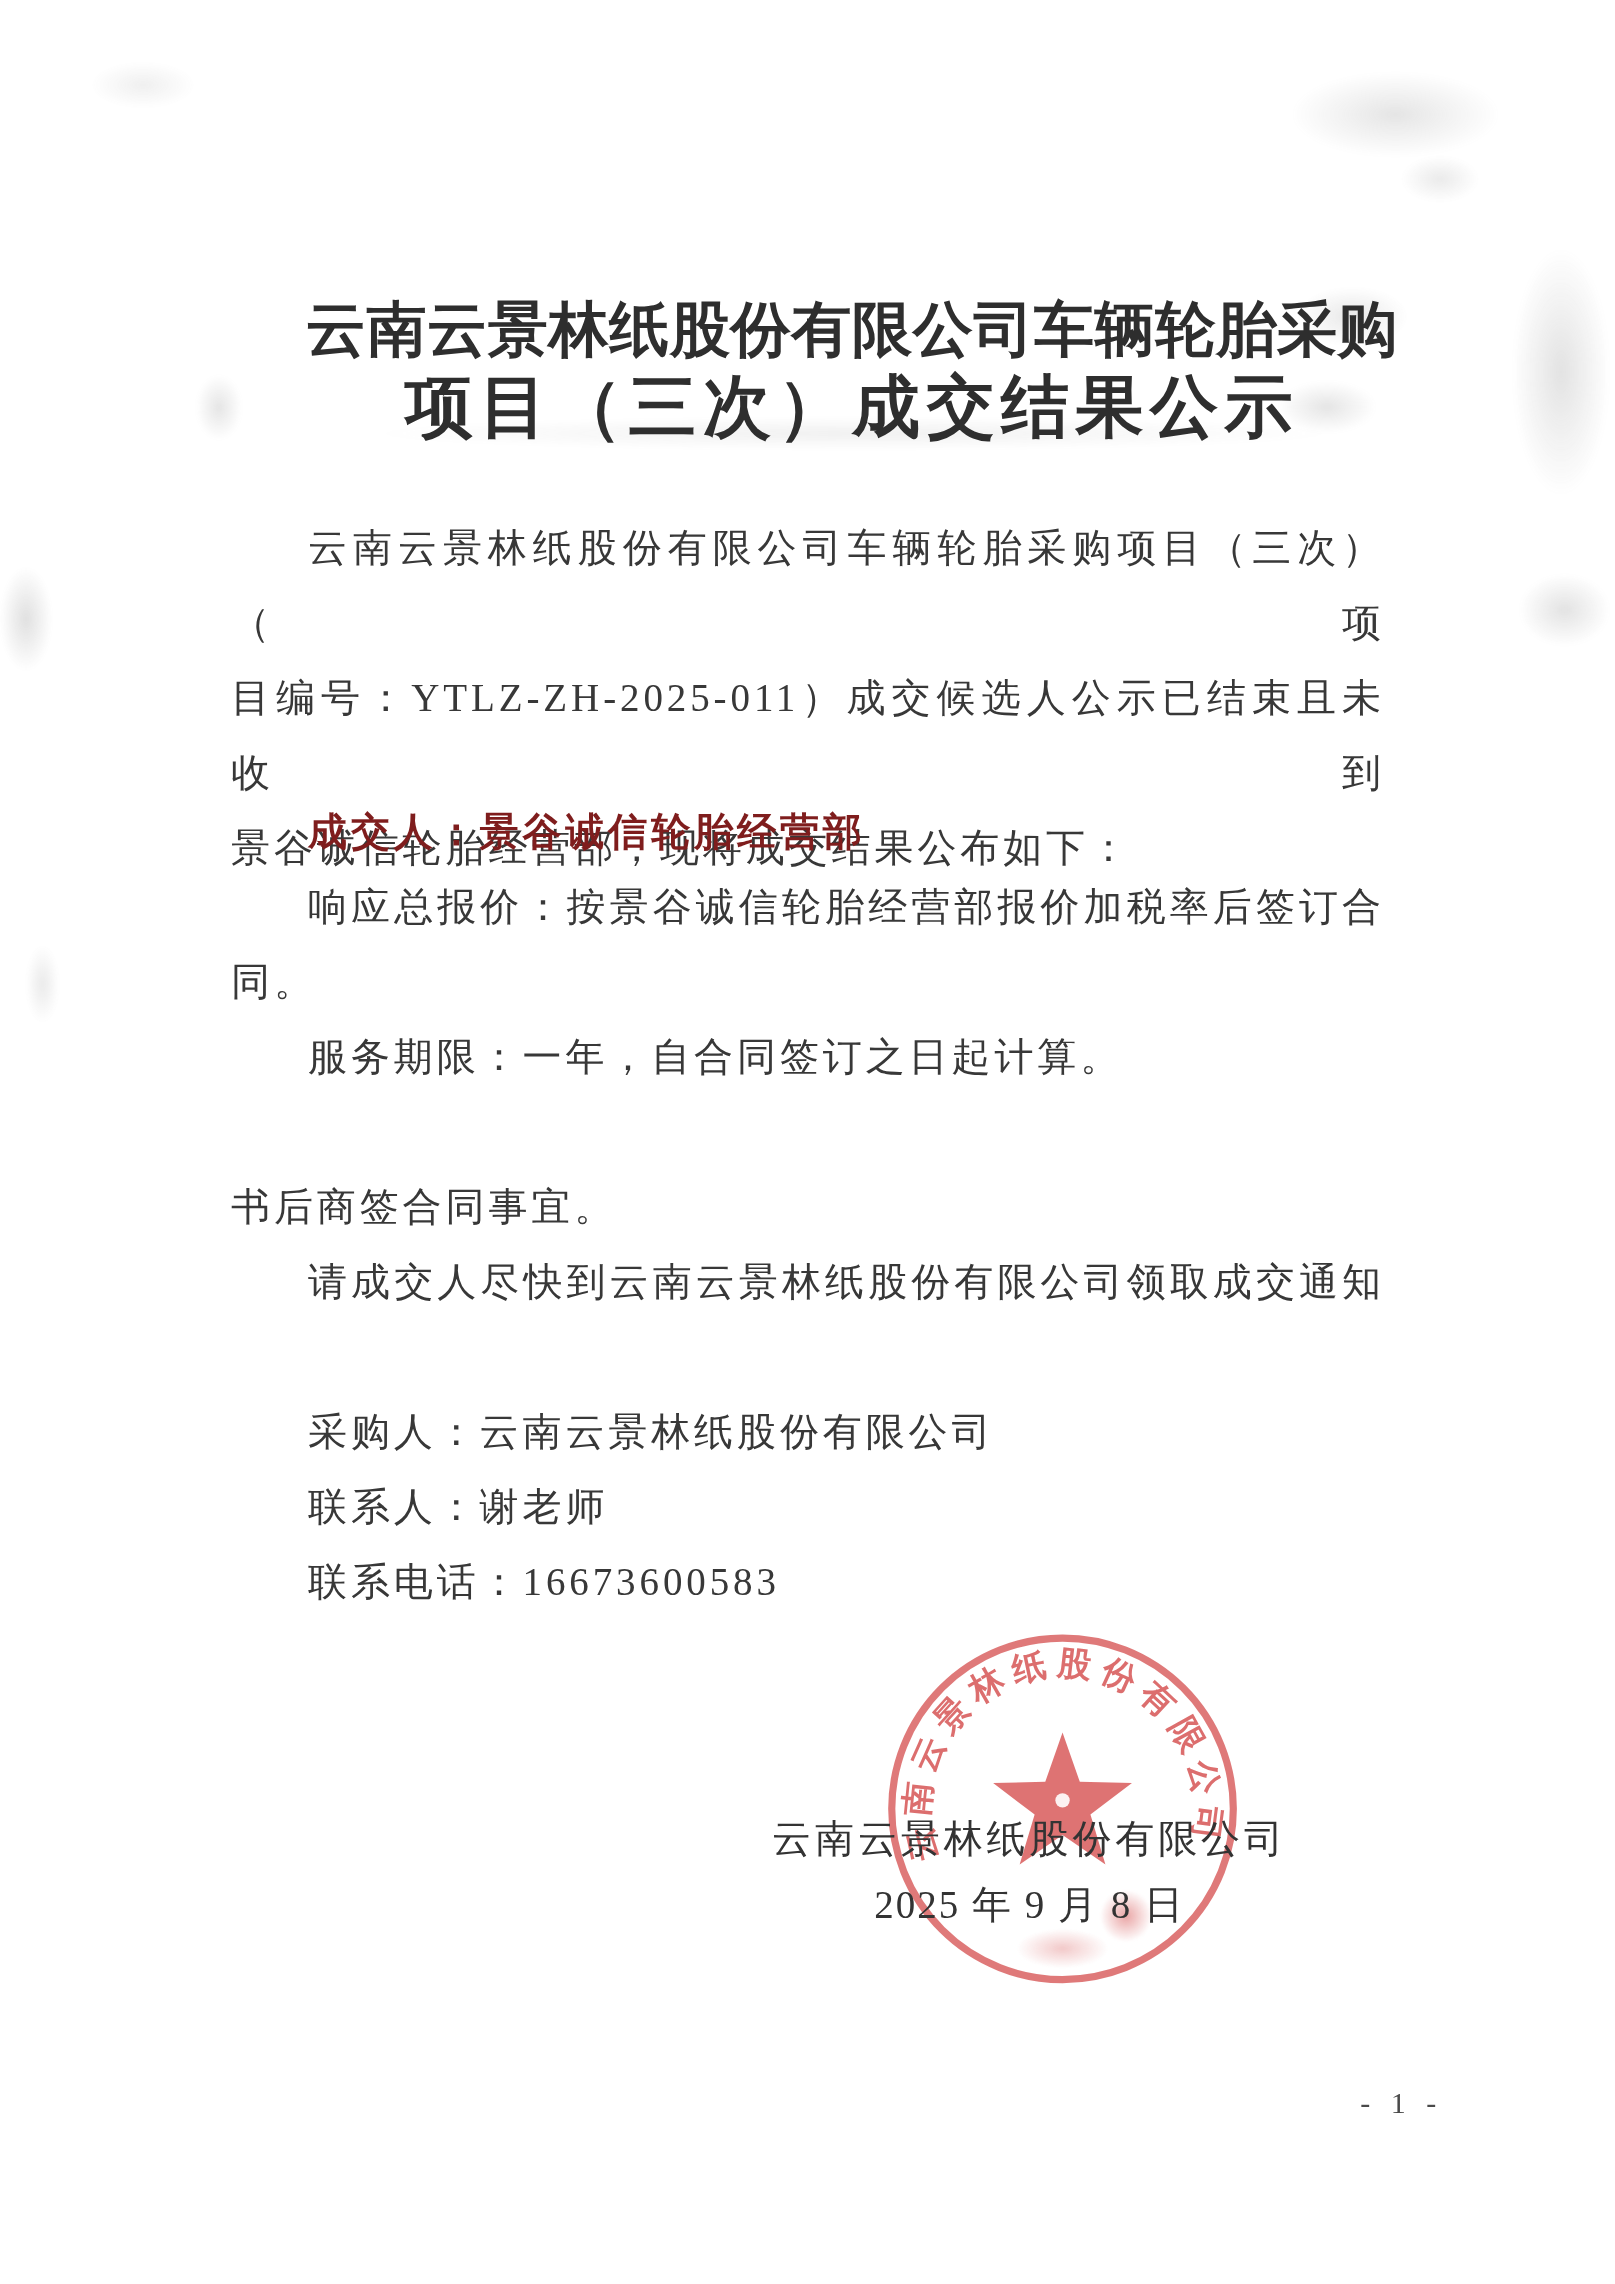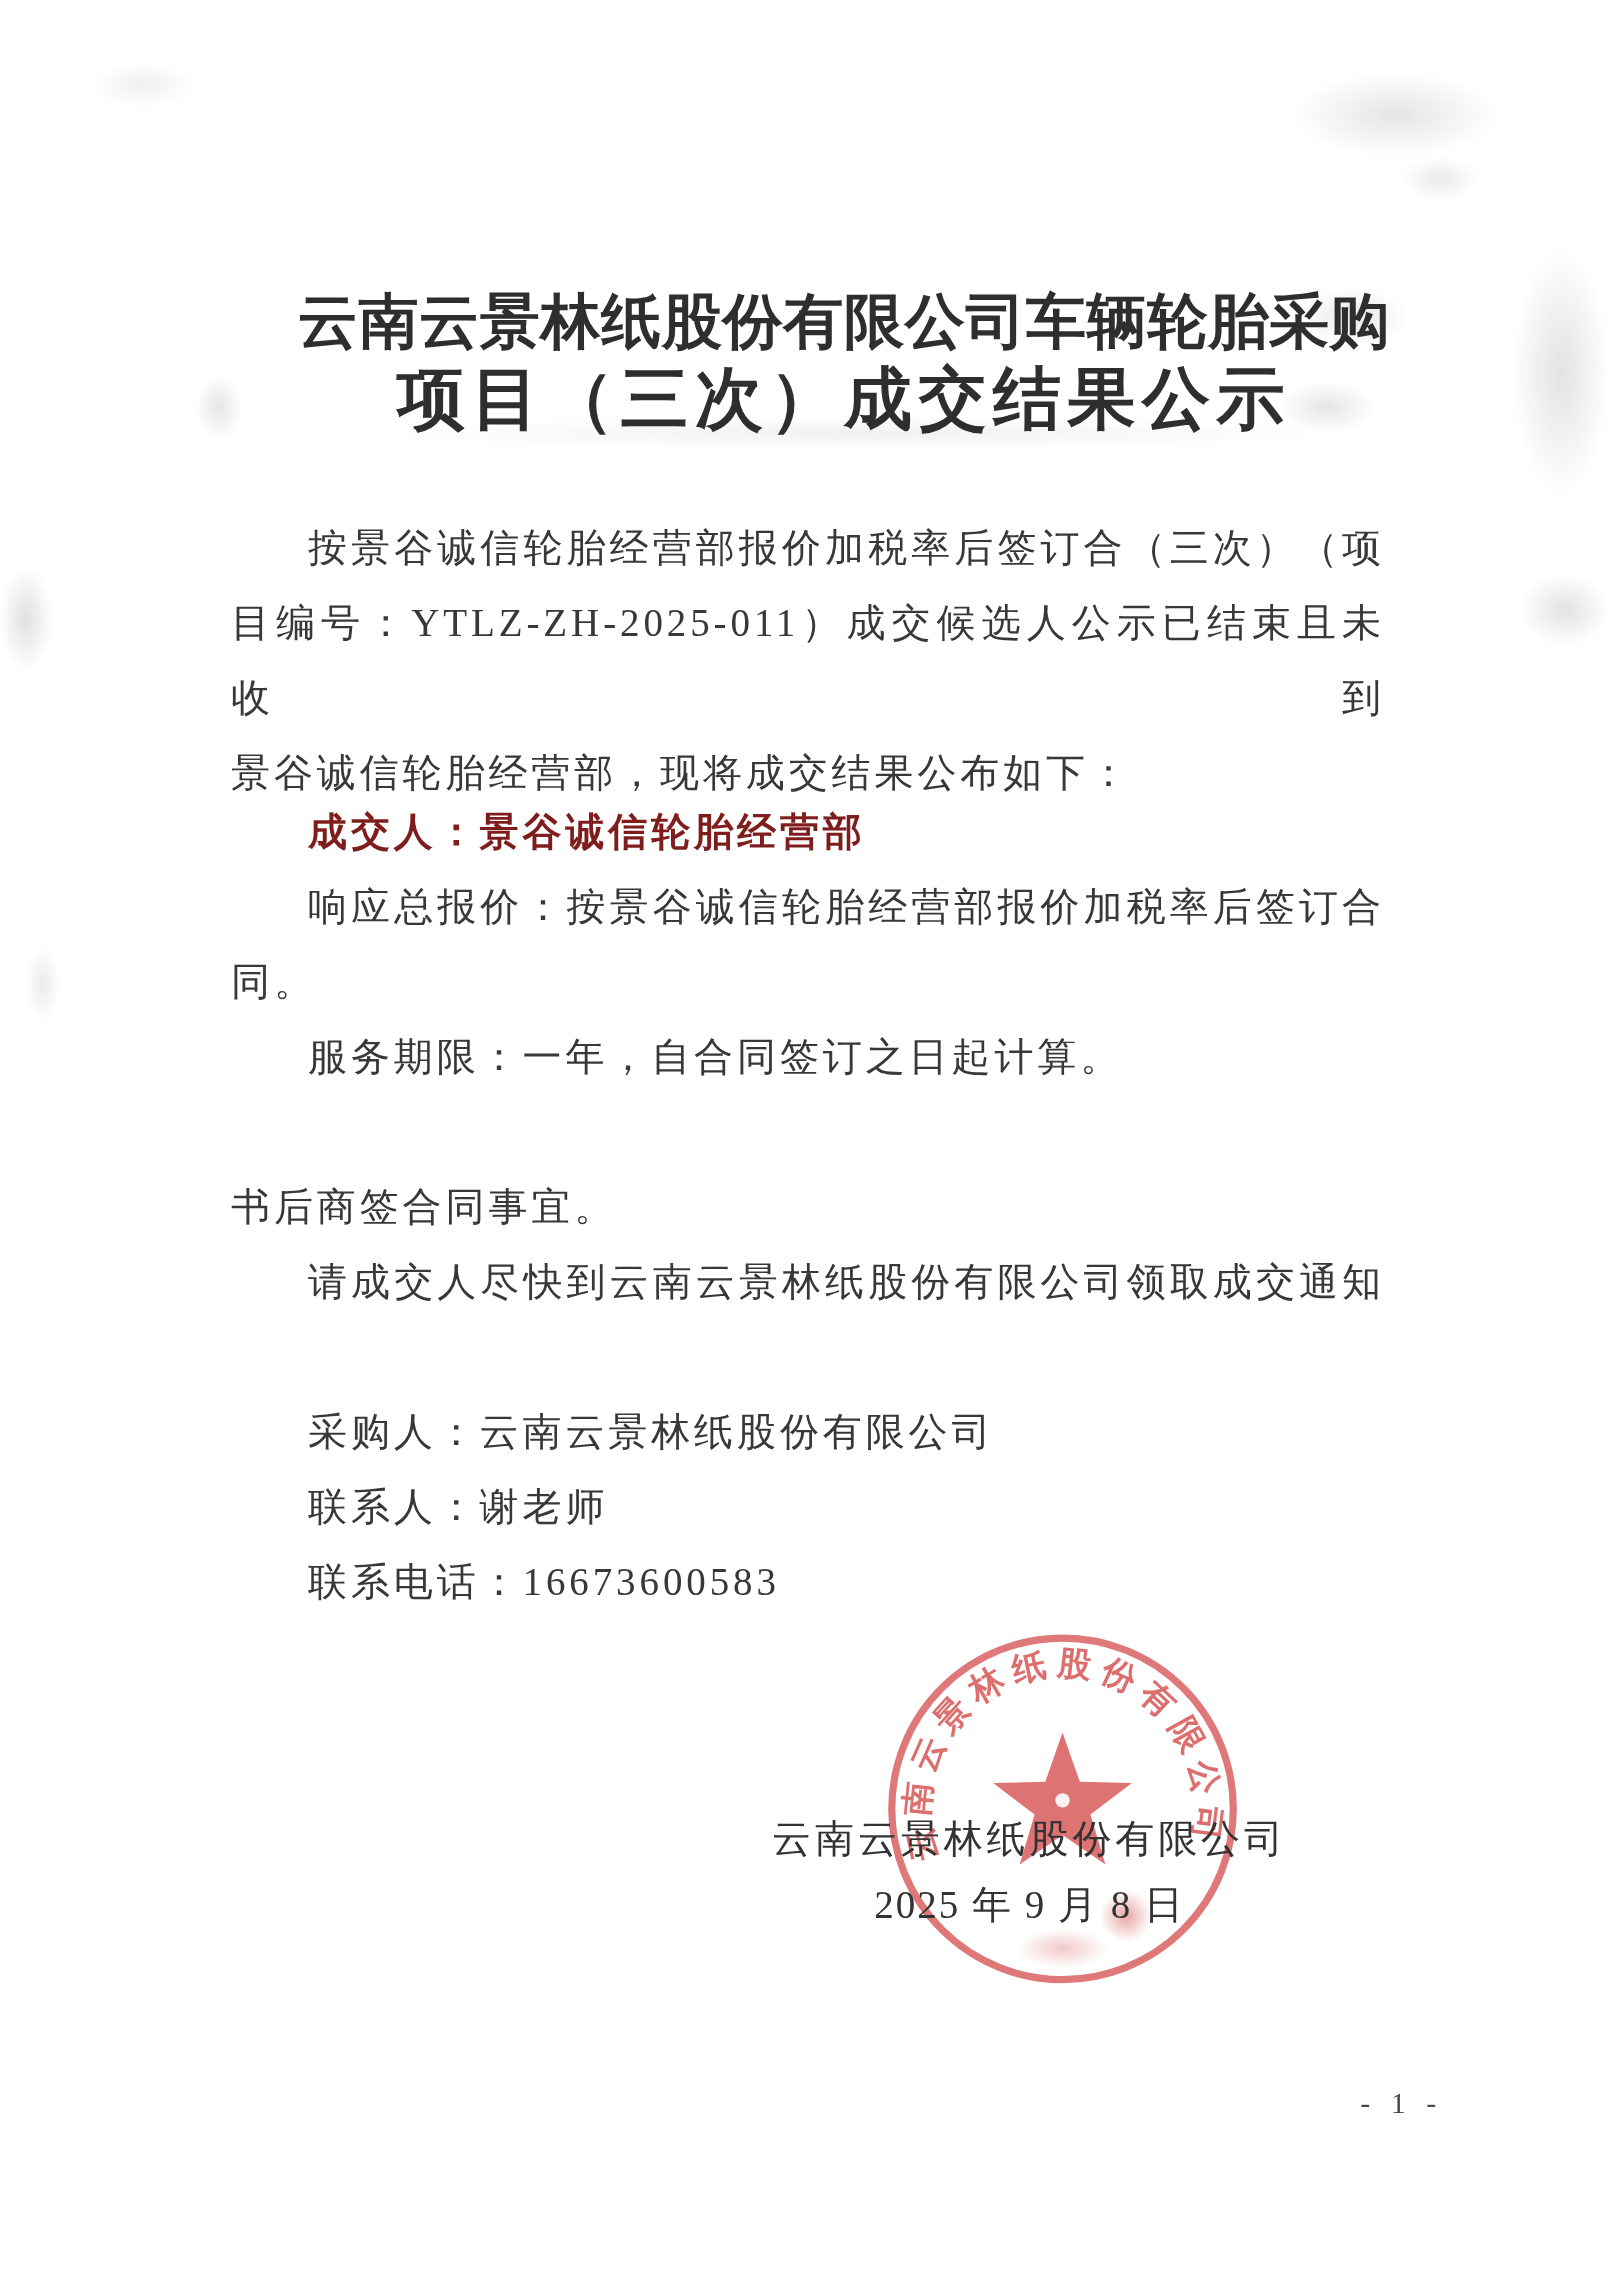"云南云景林纸股份有限公司车辆轮胎采购" .doc-title { margin: 0 -> 8px }
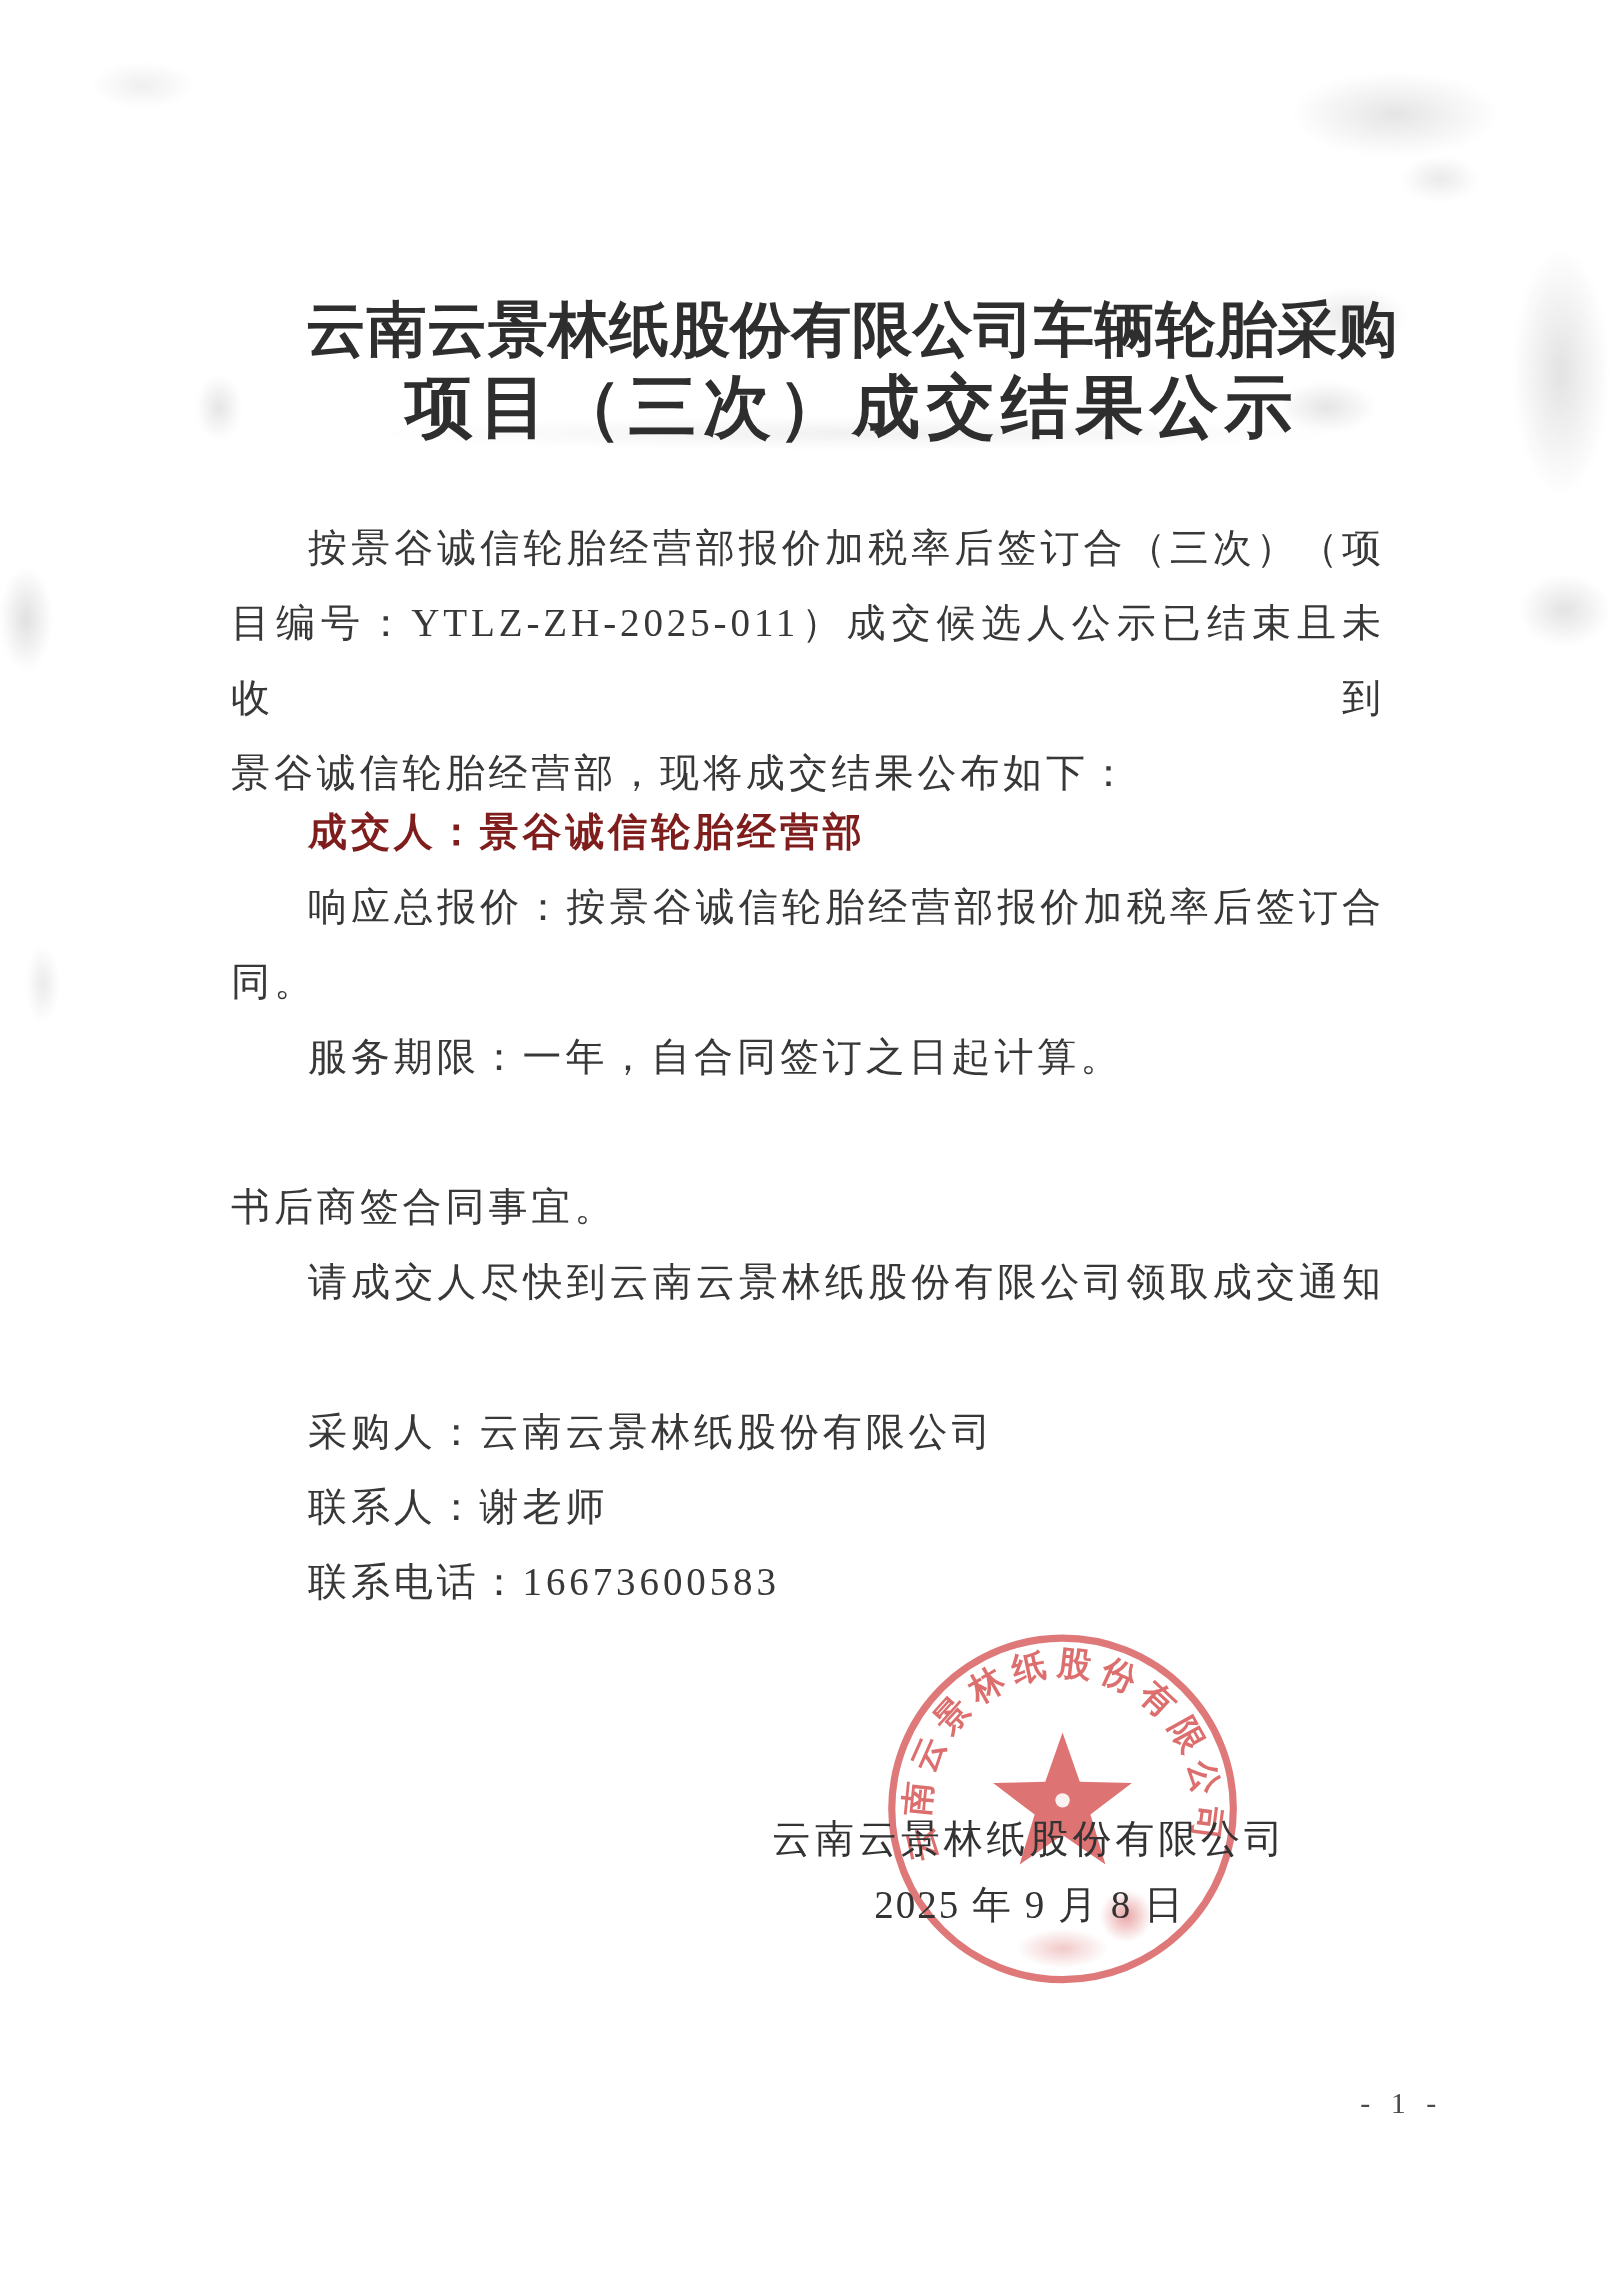"按景谷诚信轮胎经营部报价加税率后签订合（三次）（项" div.line { text: 按景谷诚信轮胎经营部报价加税率后签订合 -> 云南云景林纸股份有限公司车辆轮胎采购项目 }
